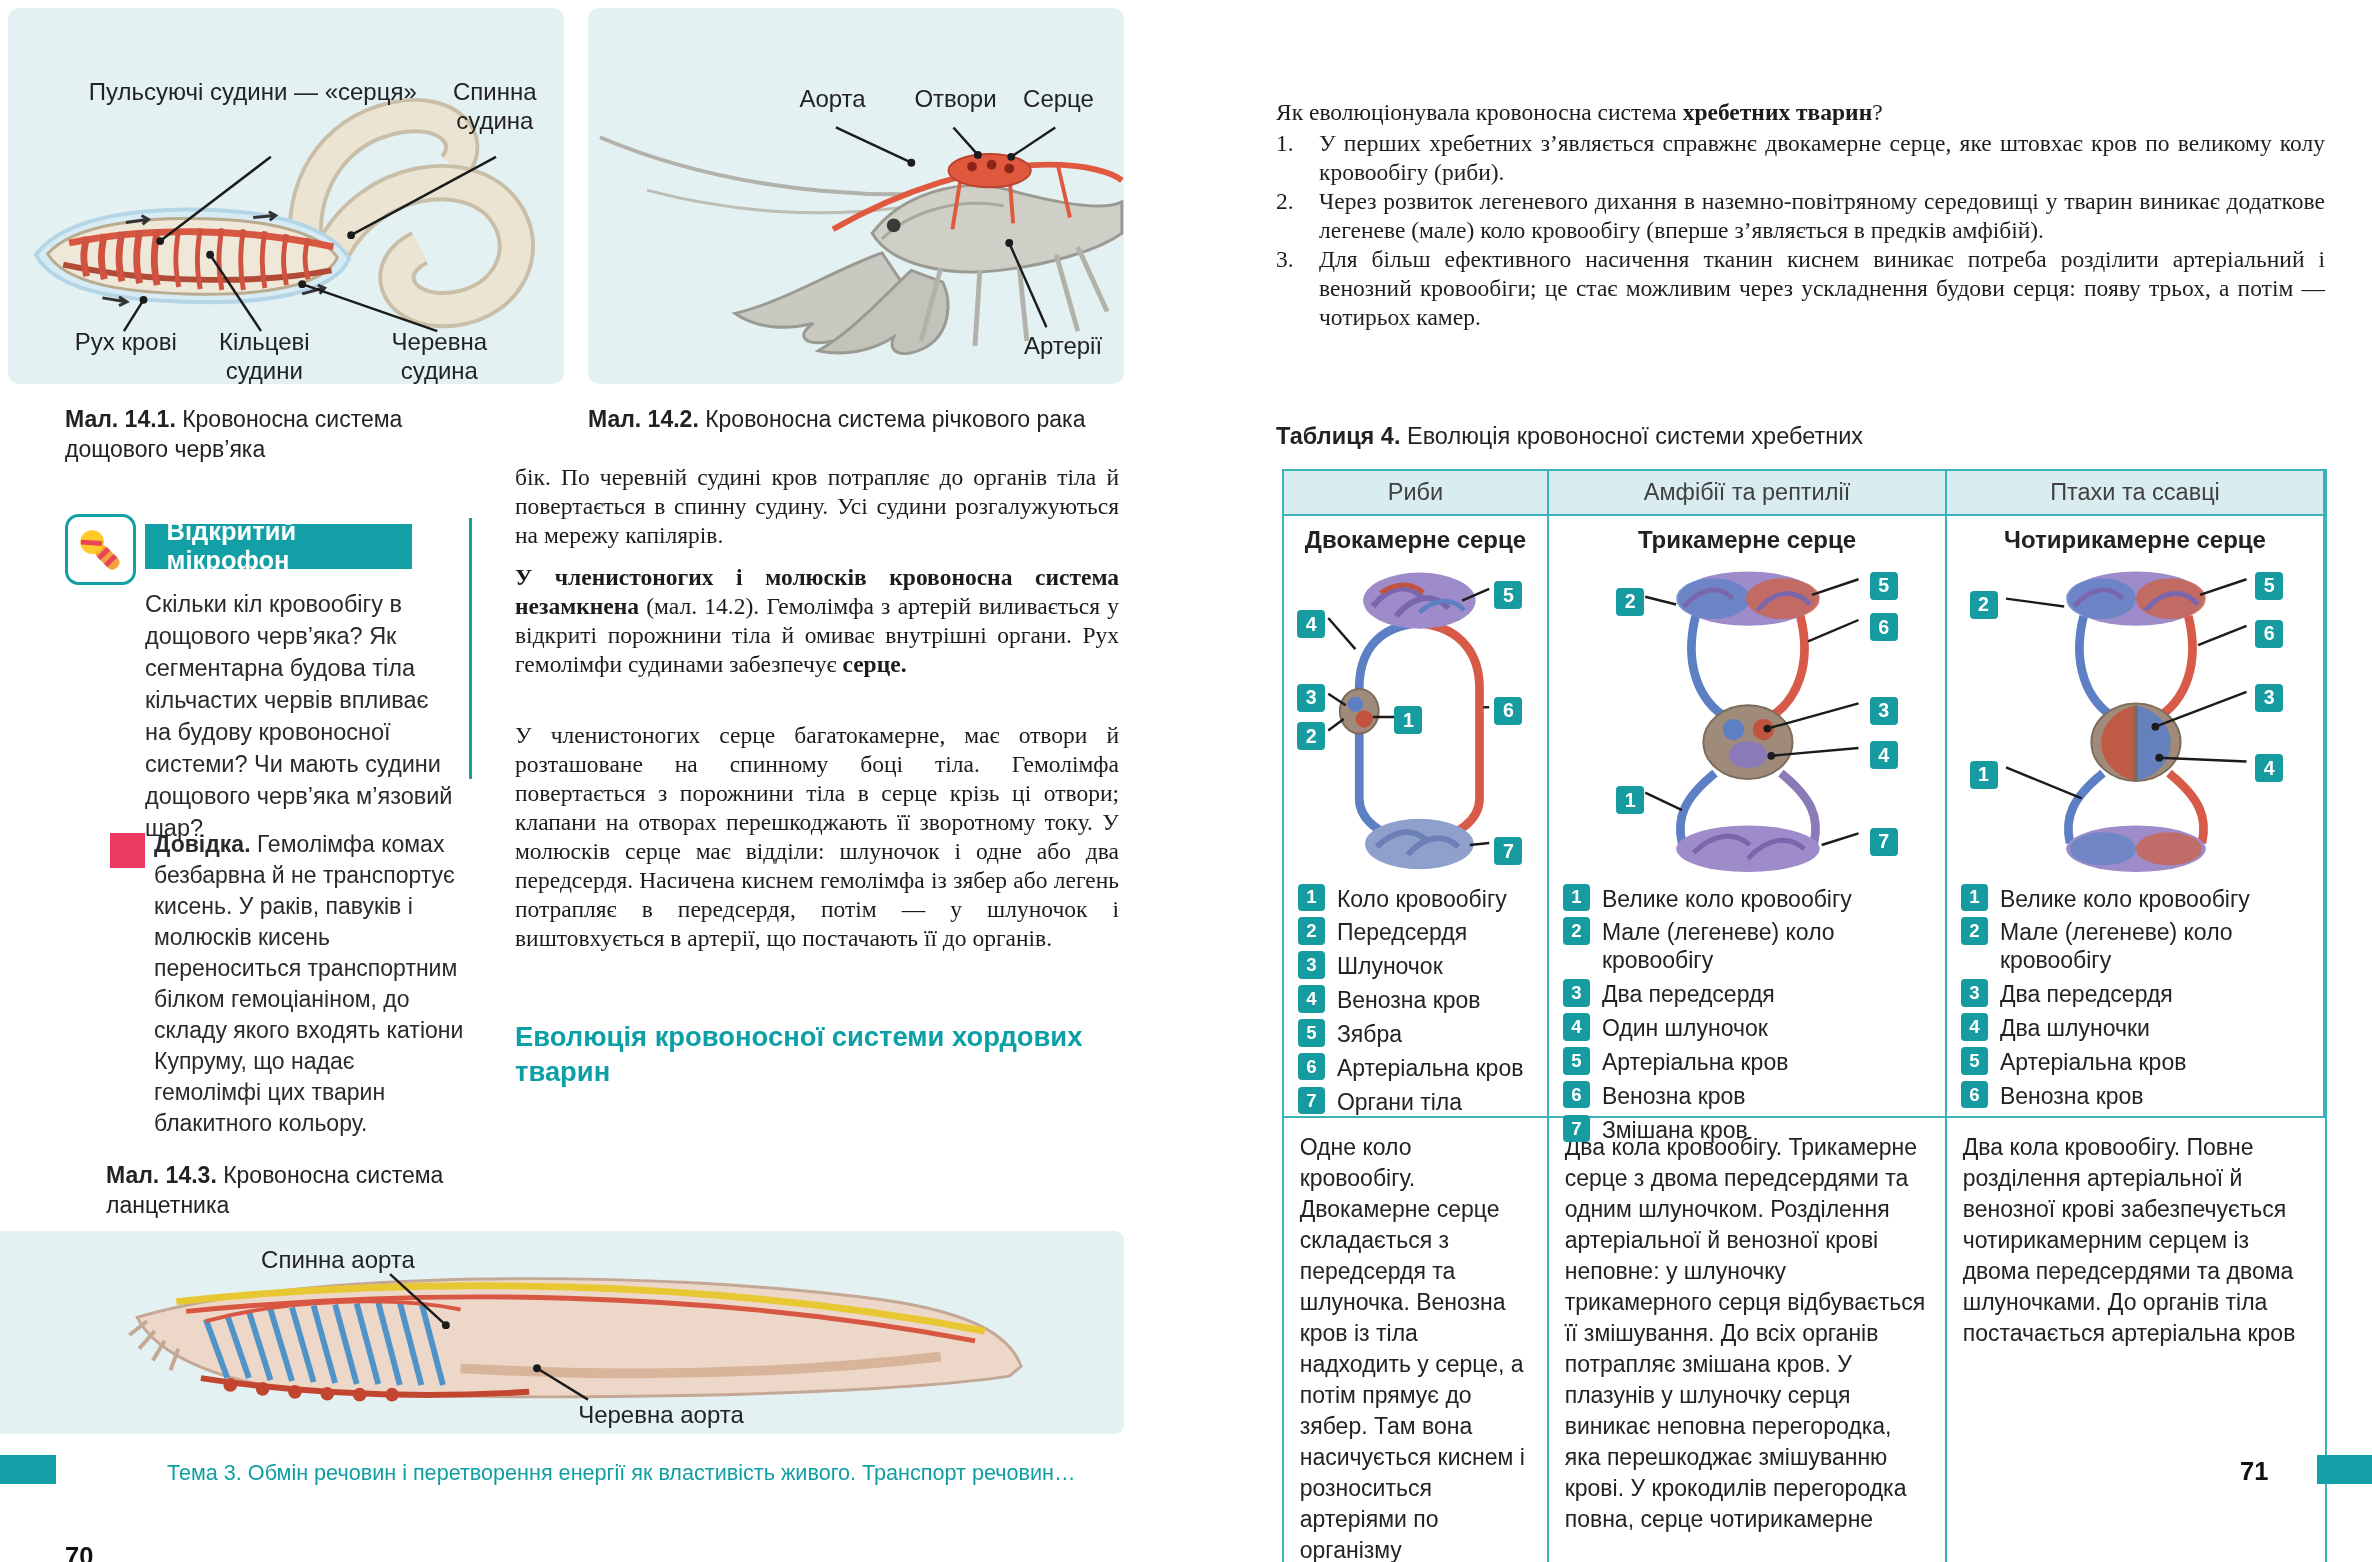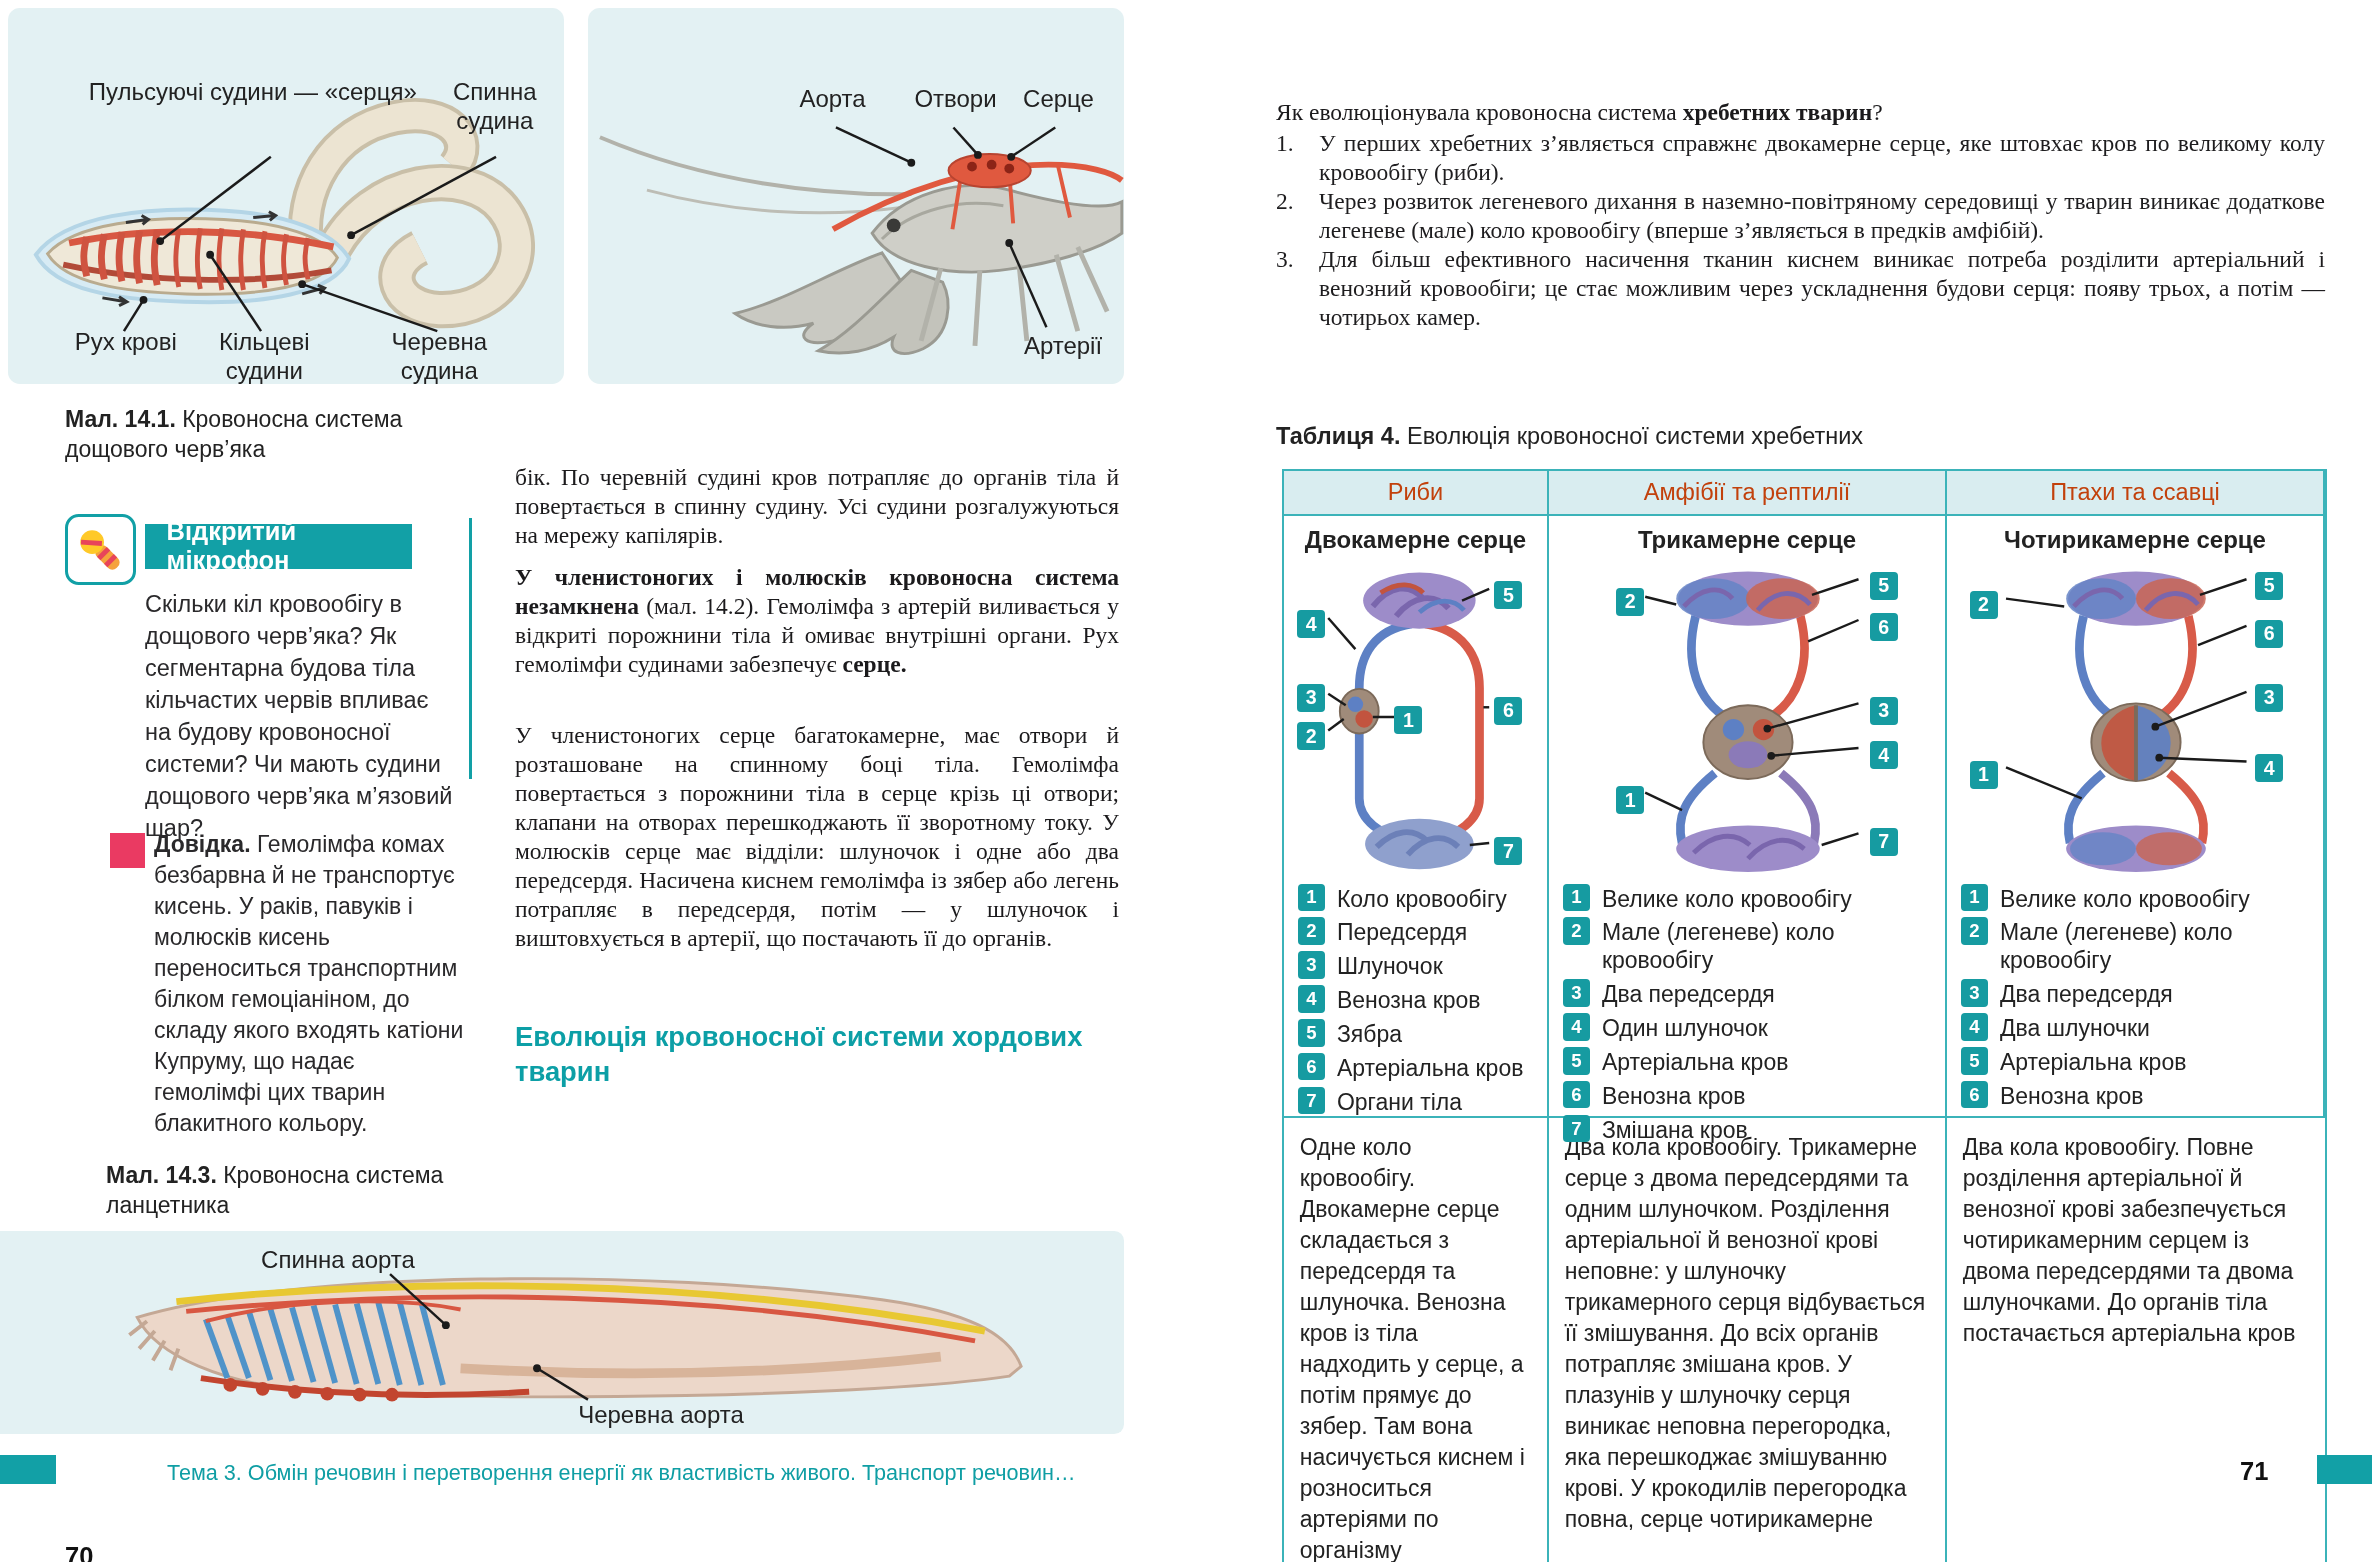"Мал. 14.2. Кровоносна система річкового" div.abs { html: none -> <div> <b>Мал. 14.2.</b><span> Кровоносна система річкового рака</span> </div> }
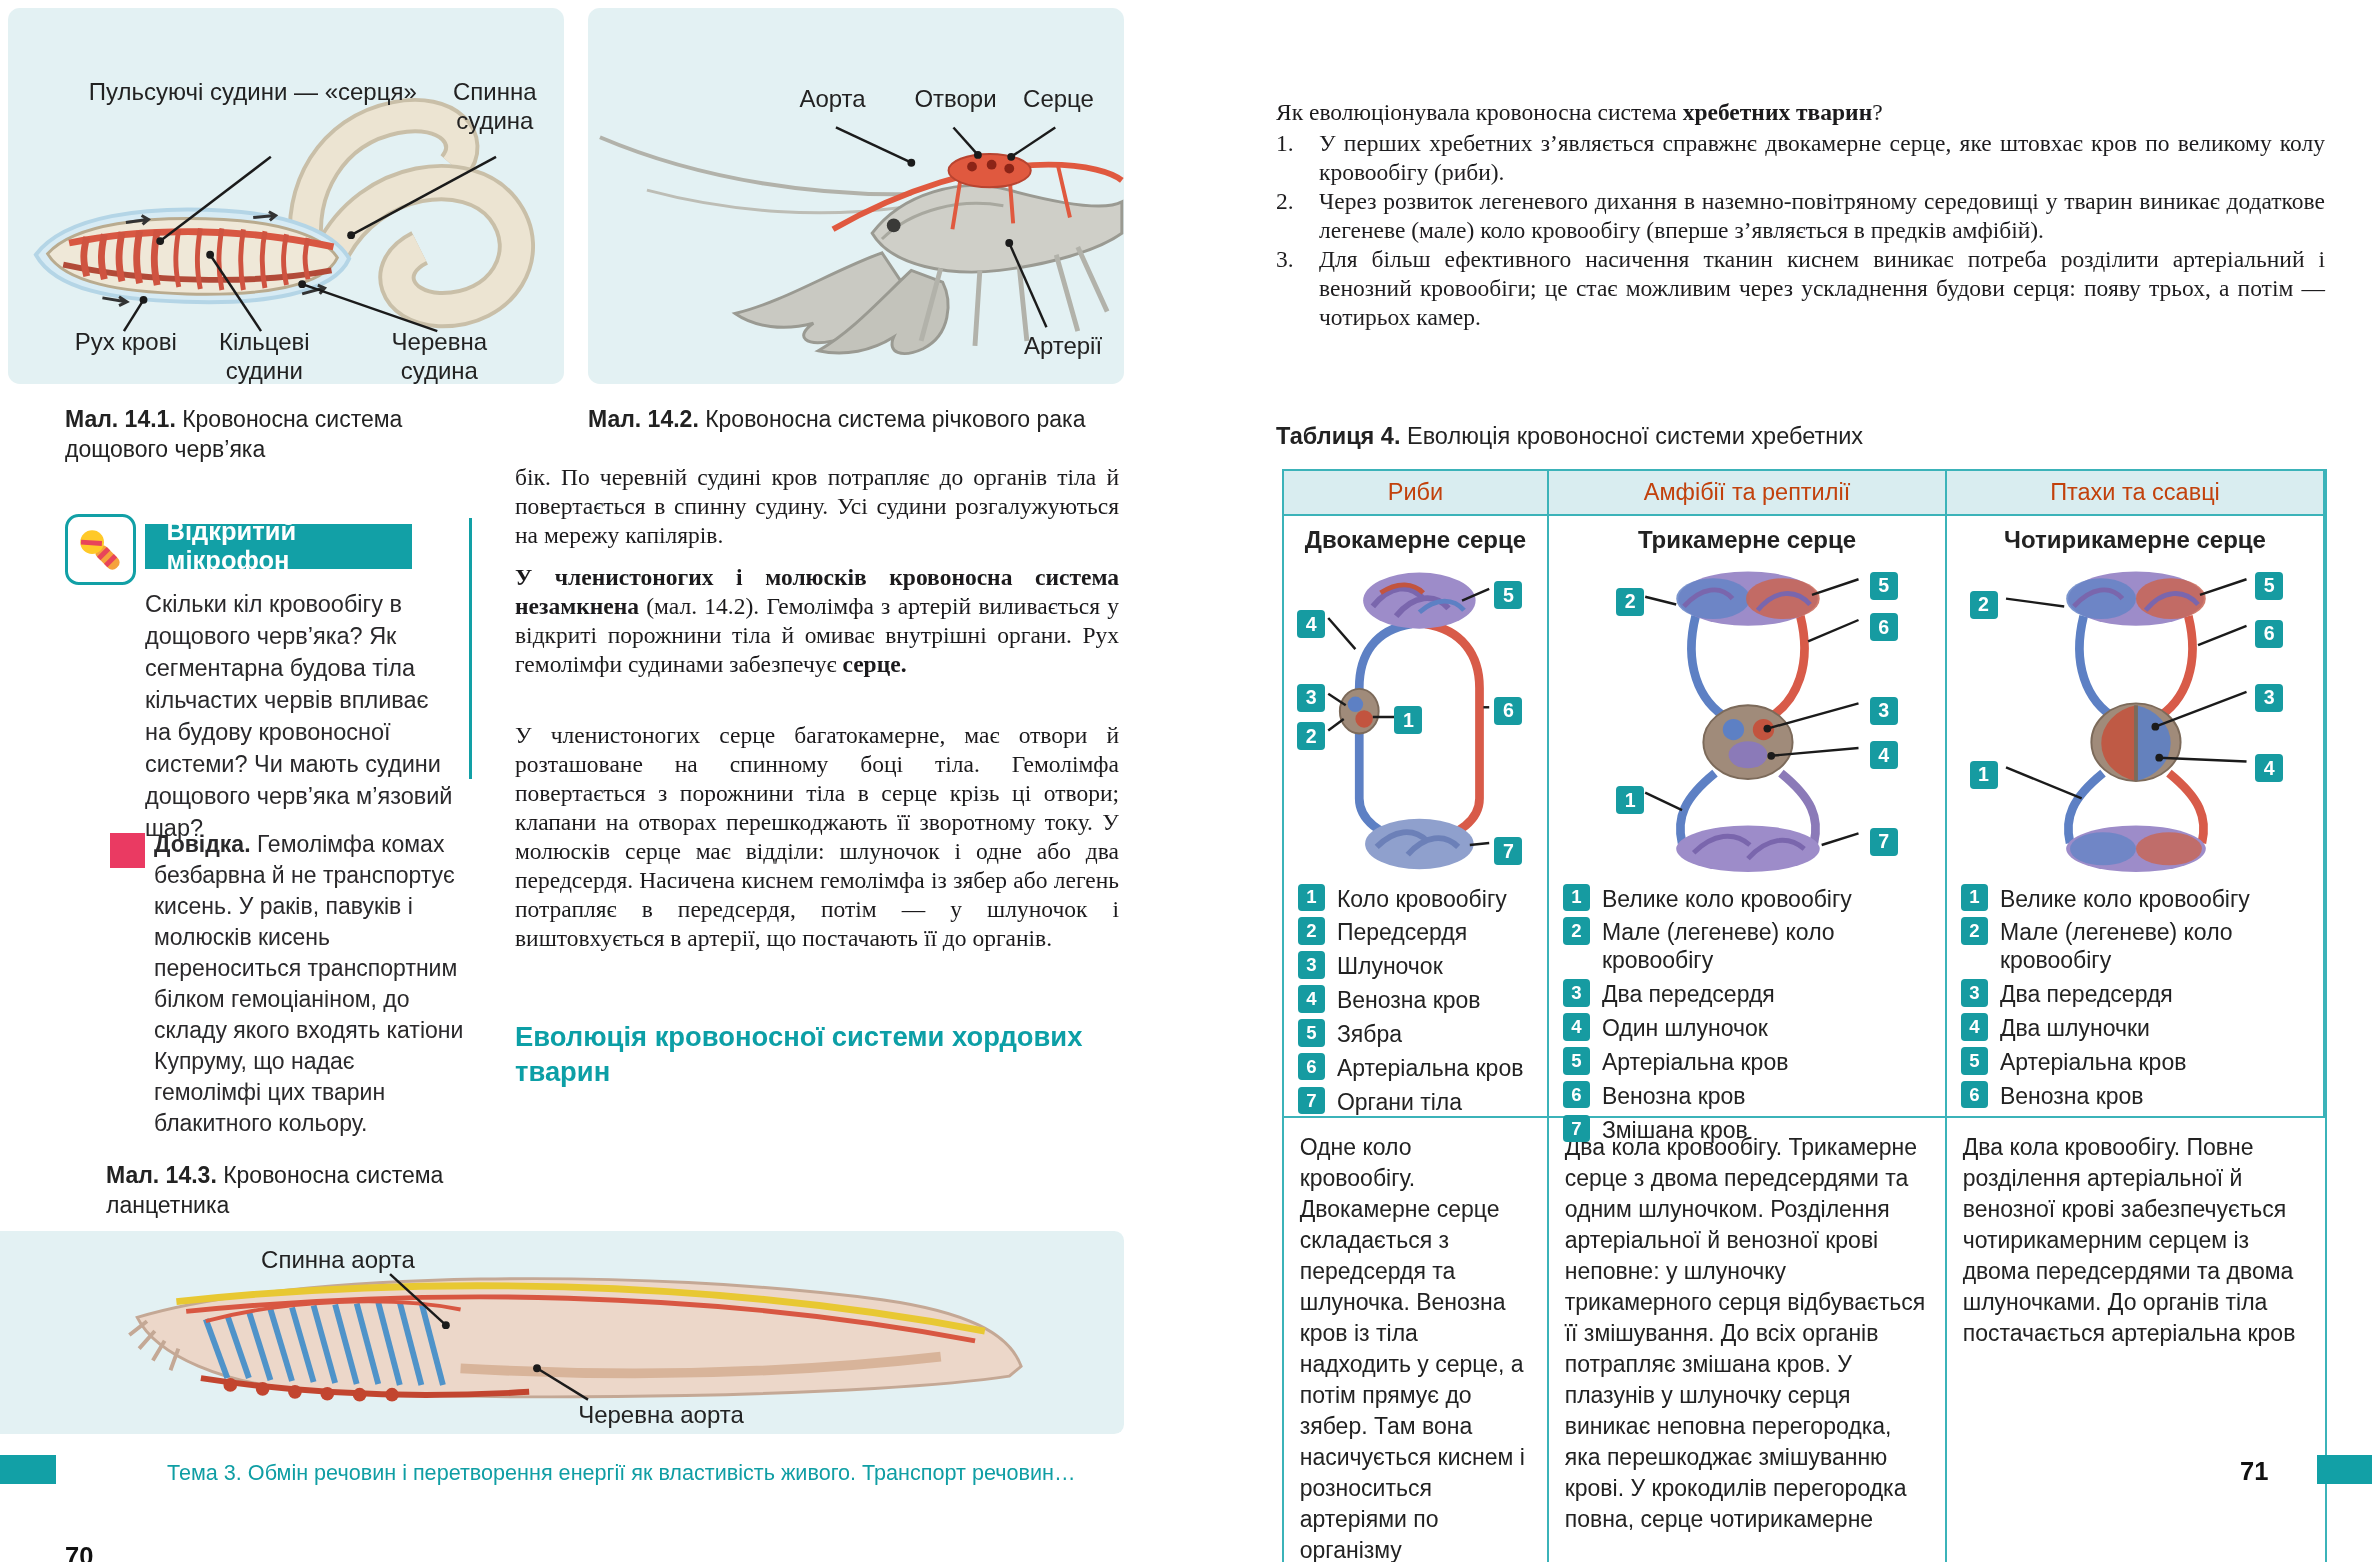"Риби" .th { color: #c2410c -> #404040 }
